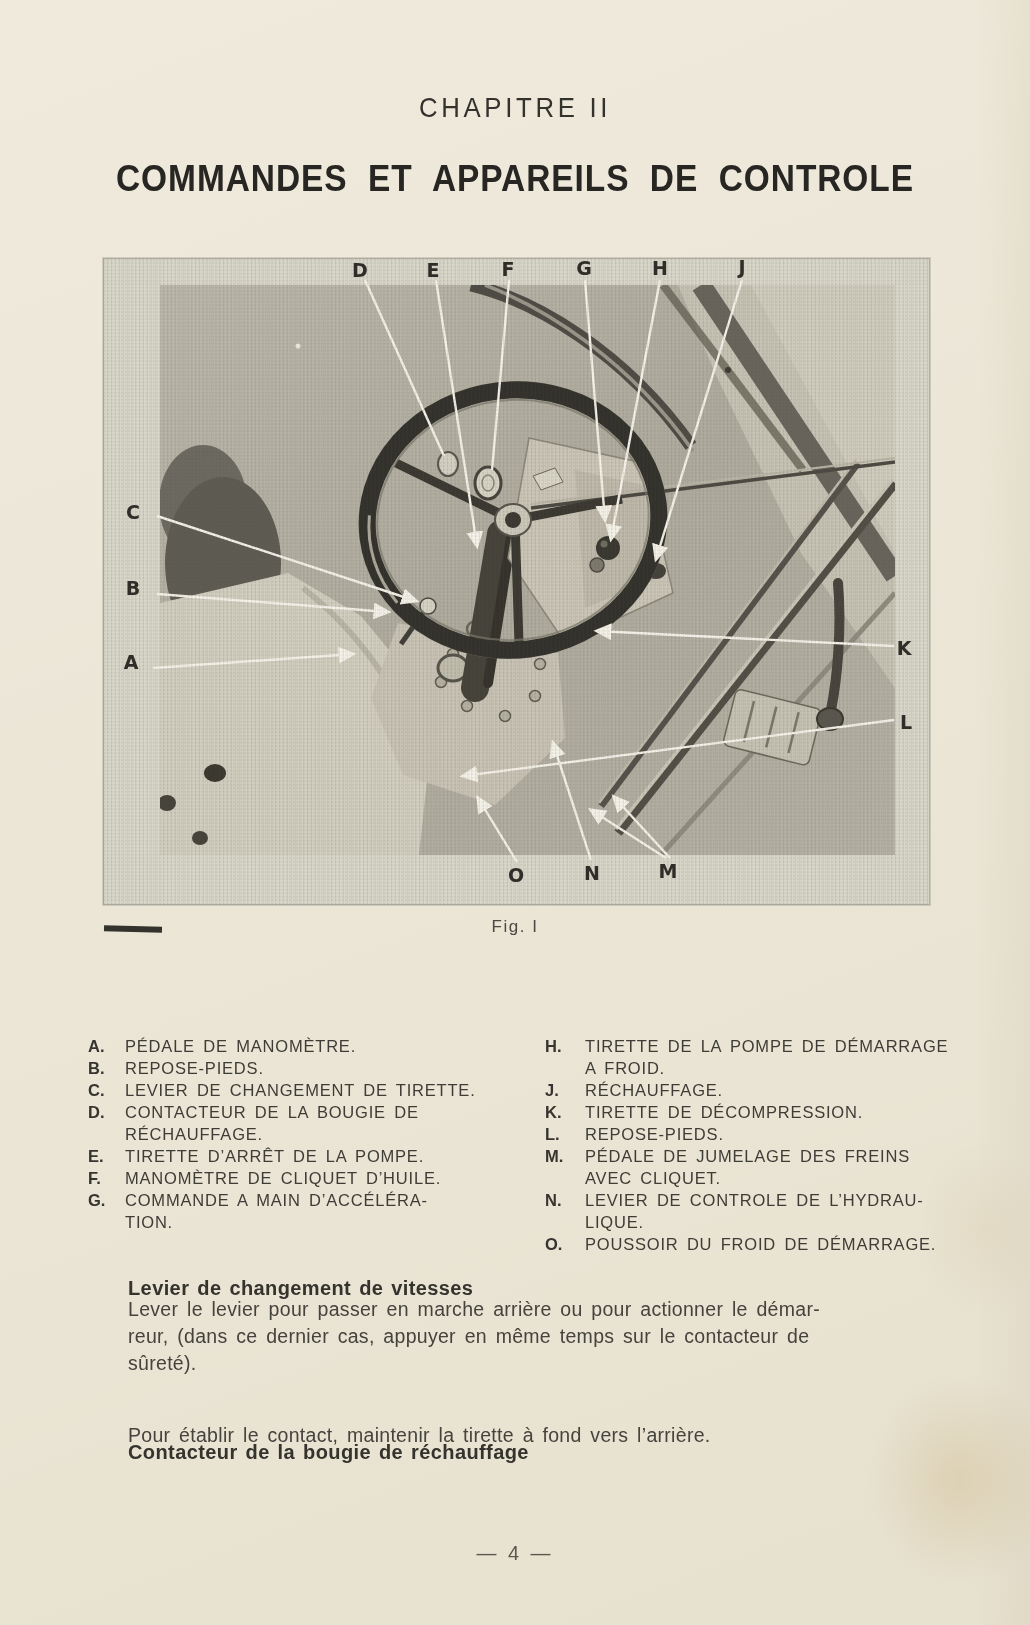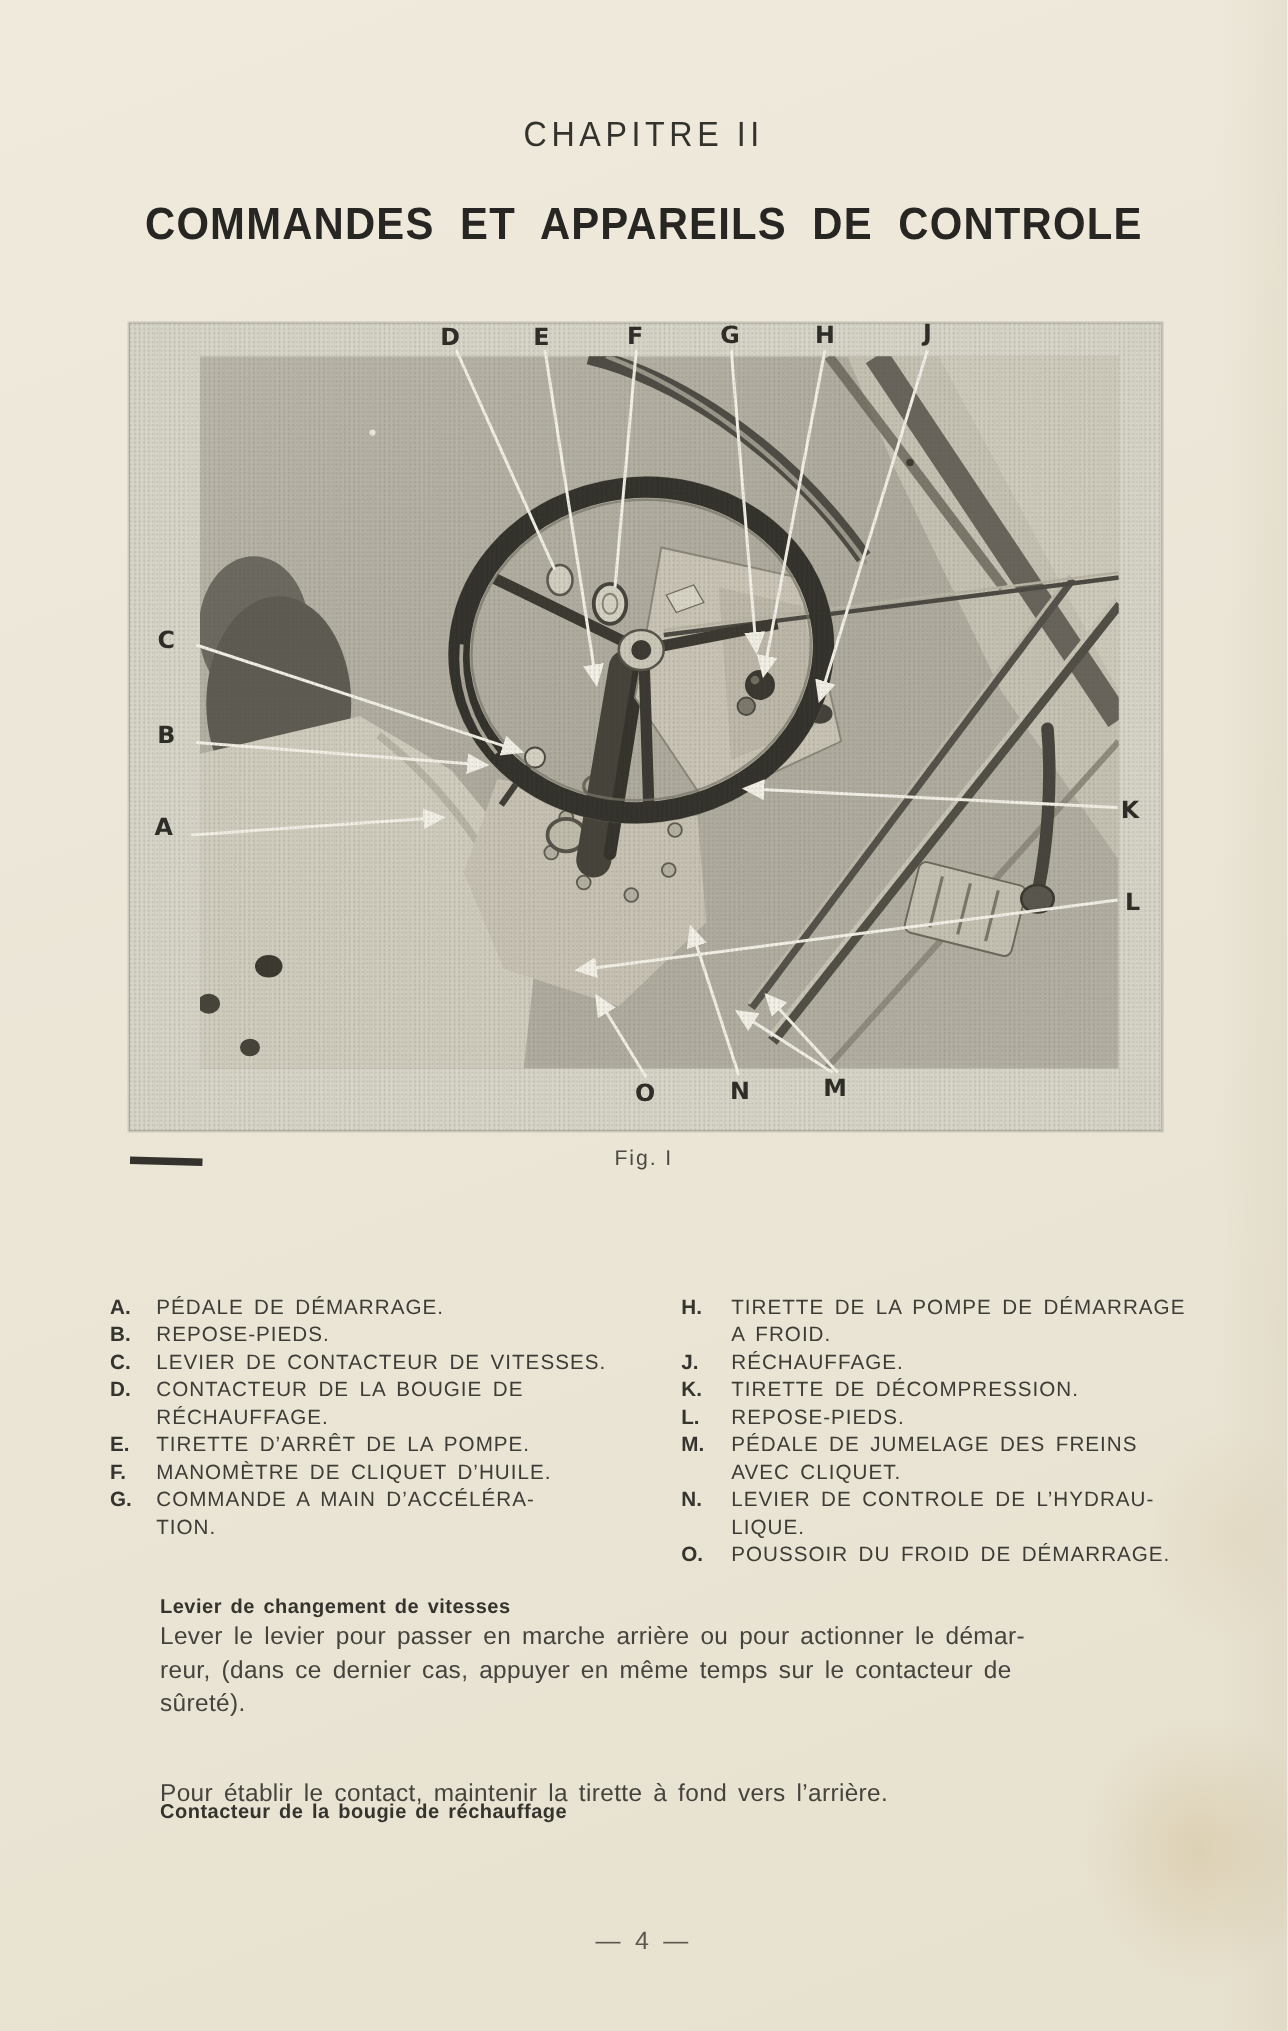"PÉDALE DE DÉMARRAGE." span.leg-text { text: DÉMARRAGE -> MANOMÈTRE }
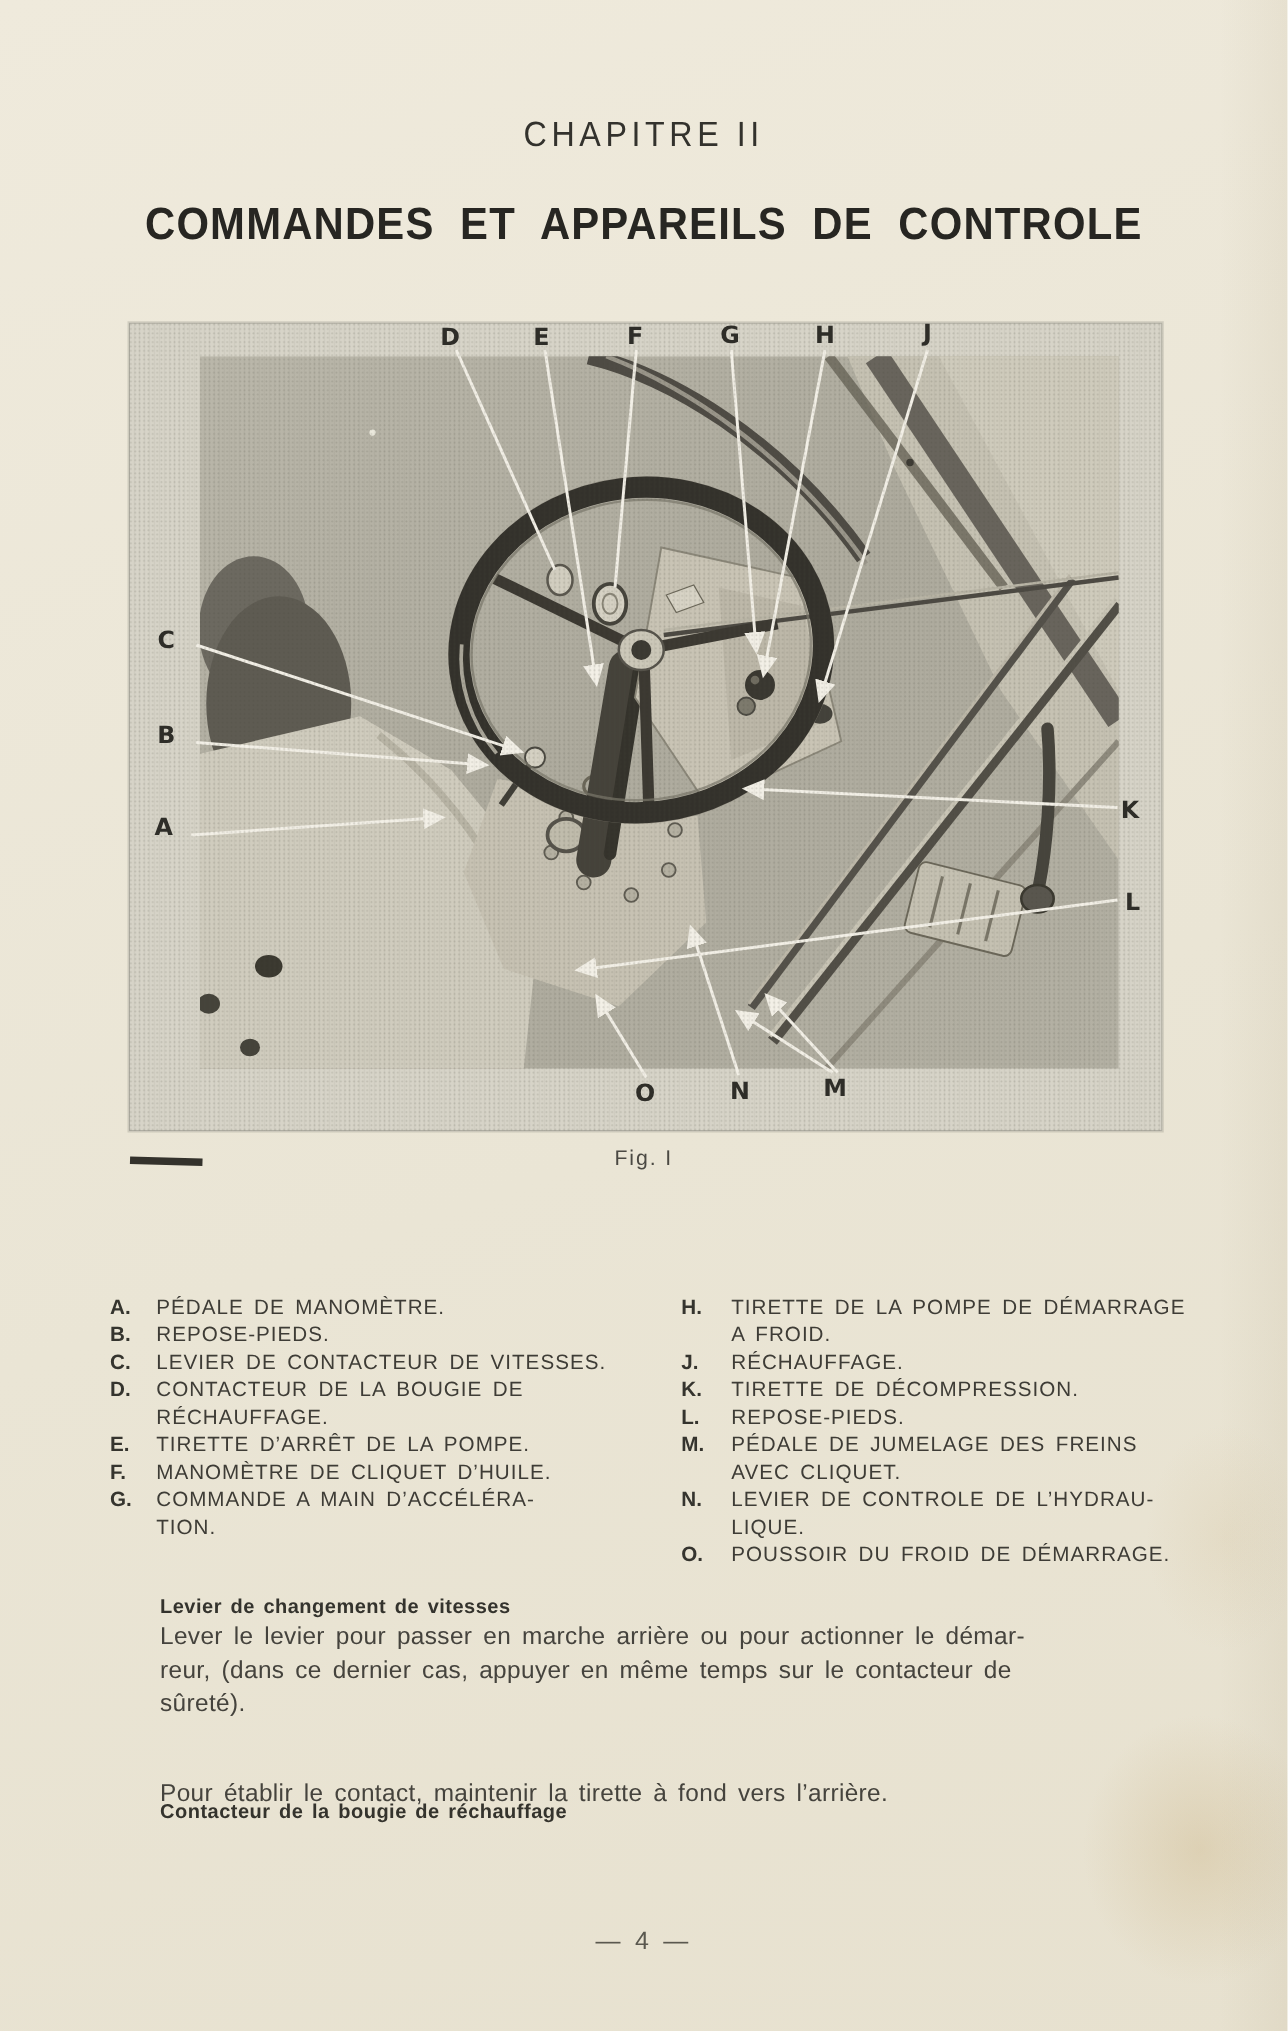"LEVIER DE CONTACTEUR DE VITESSES." span.leg-text { text: CONTACTEUR DE VITESSES -> CHANGEMENT DE TIRETTE }
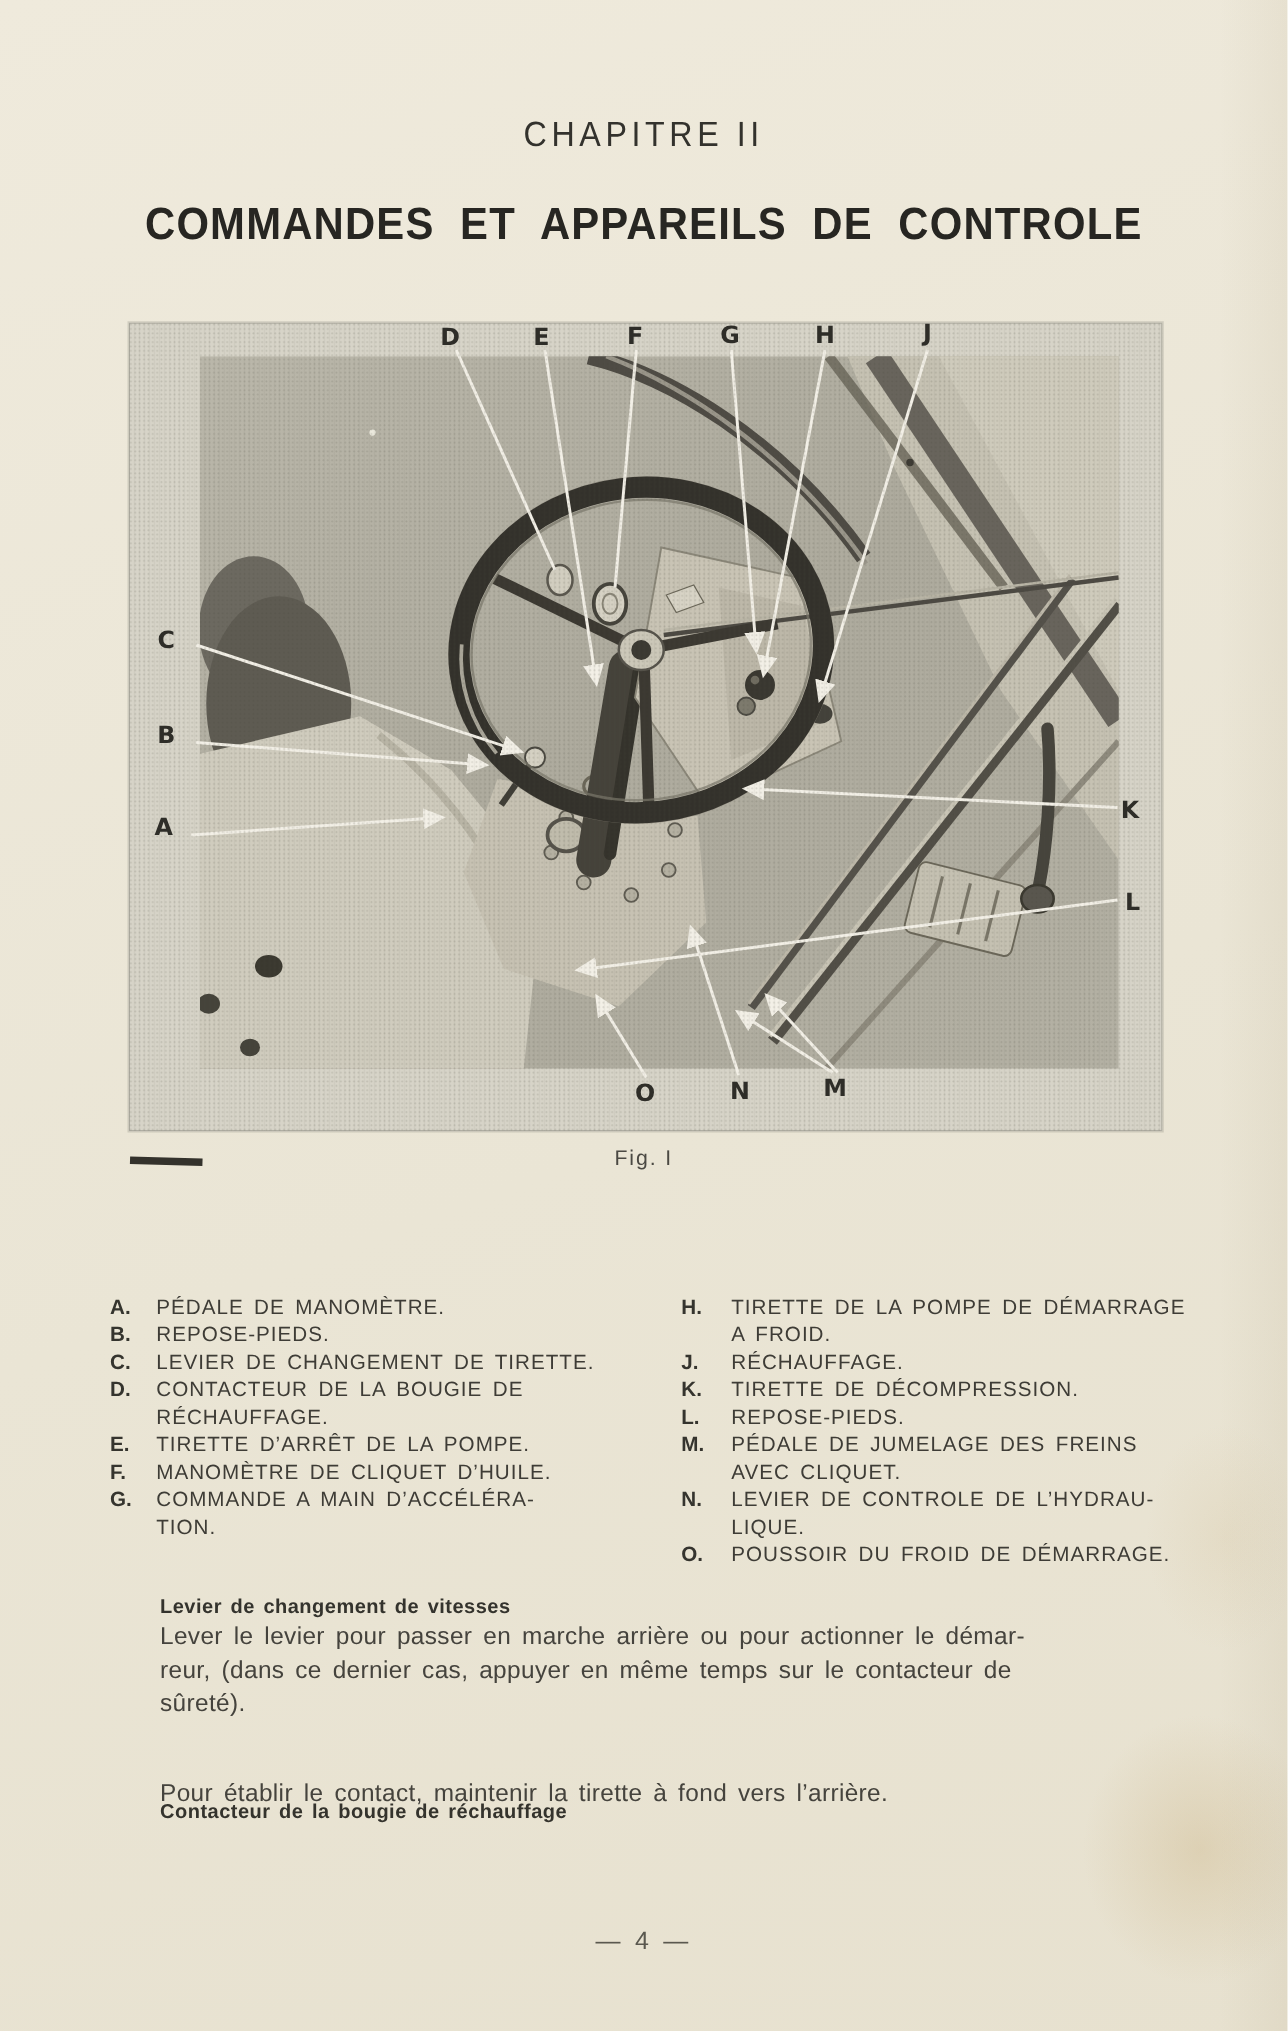"Levier de changement de vitesses" .sec-head { font-size: 16px -> 20px }
